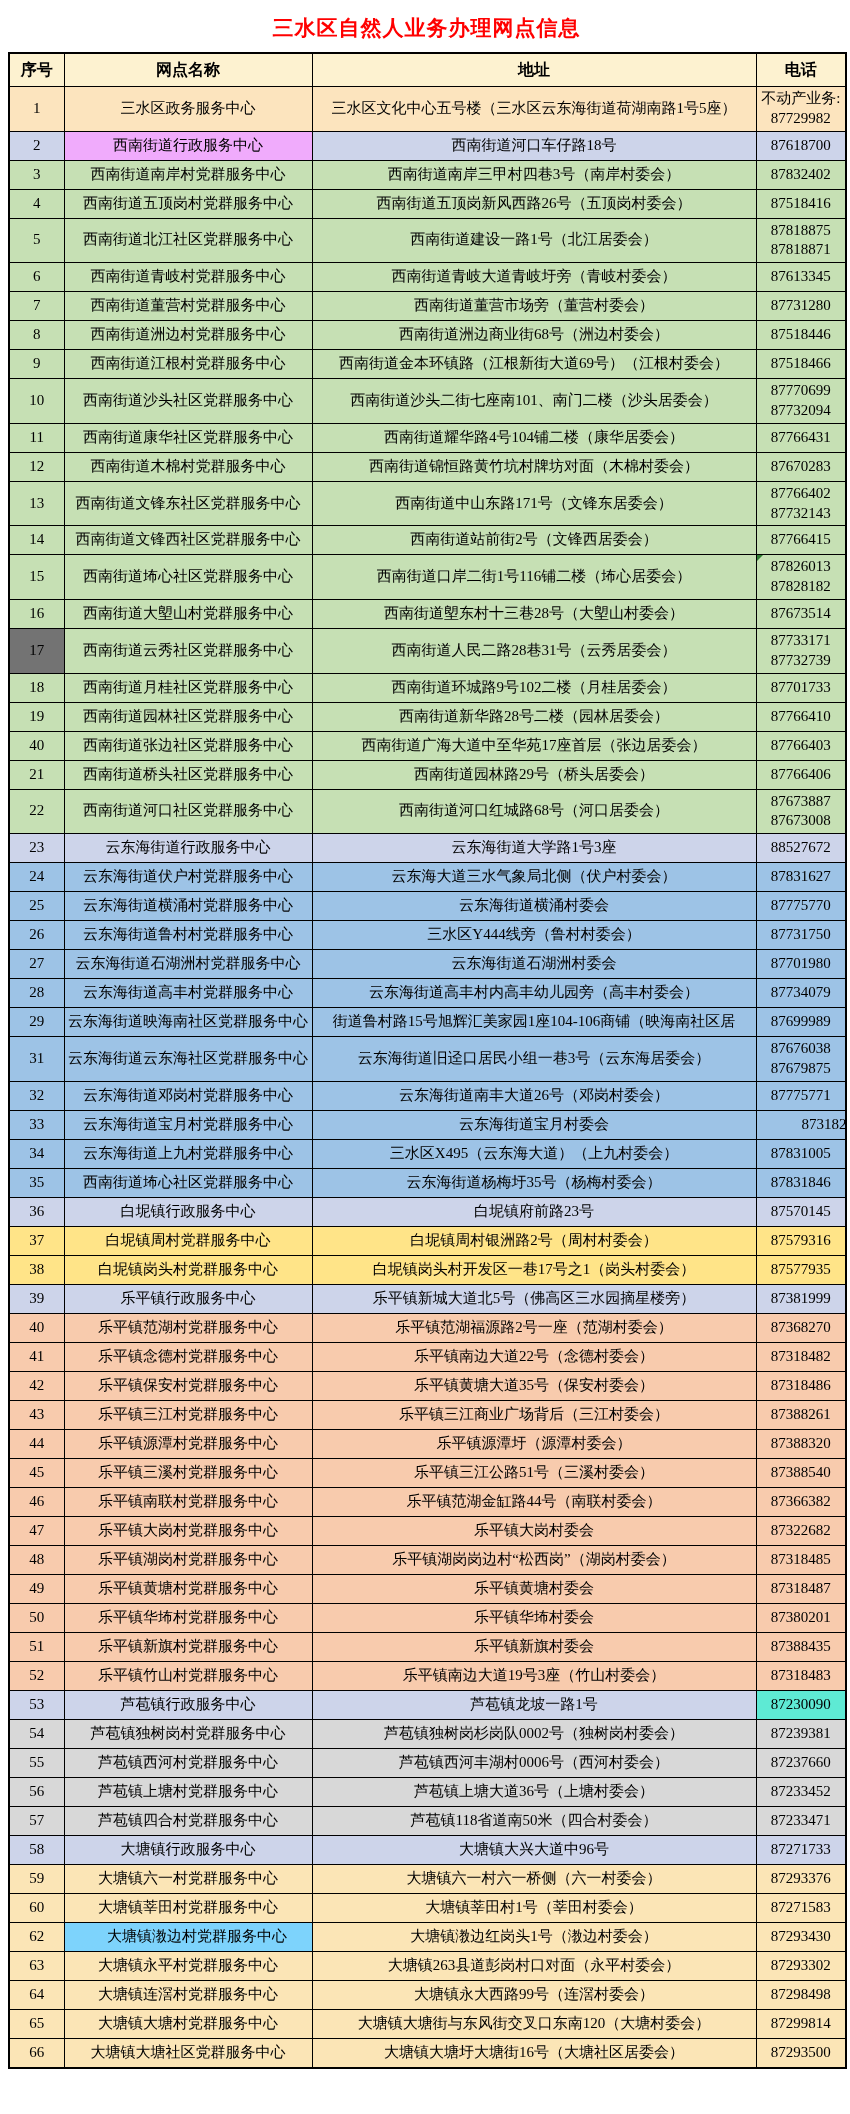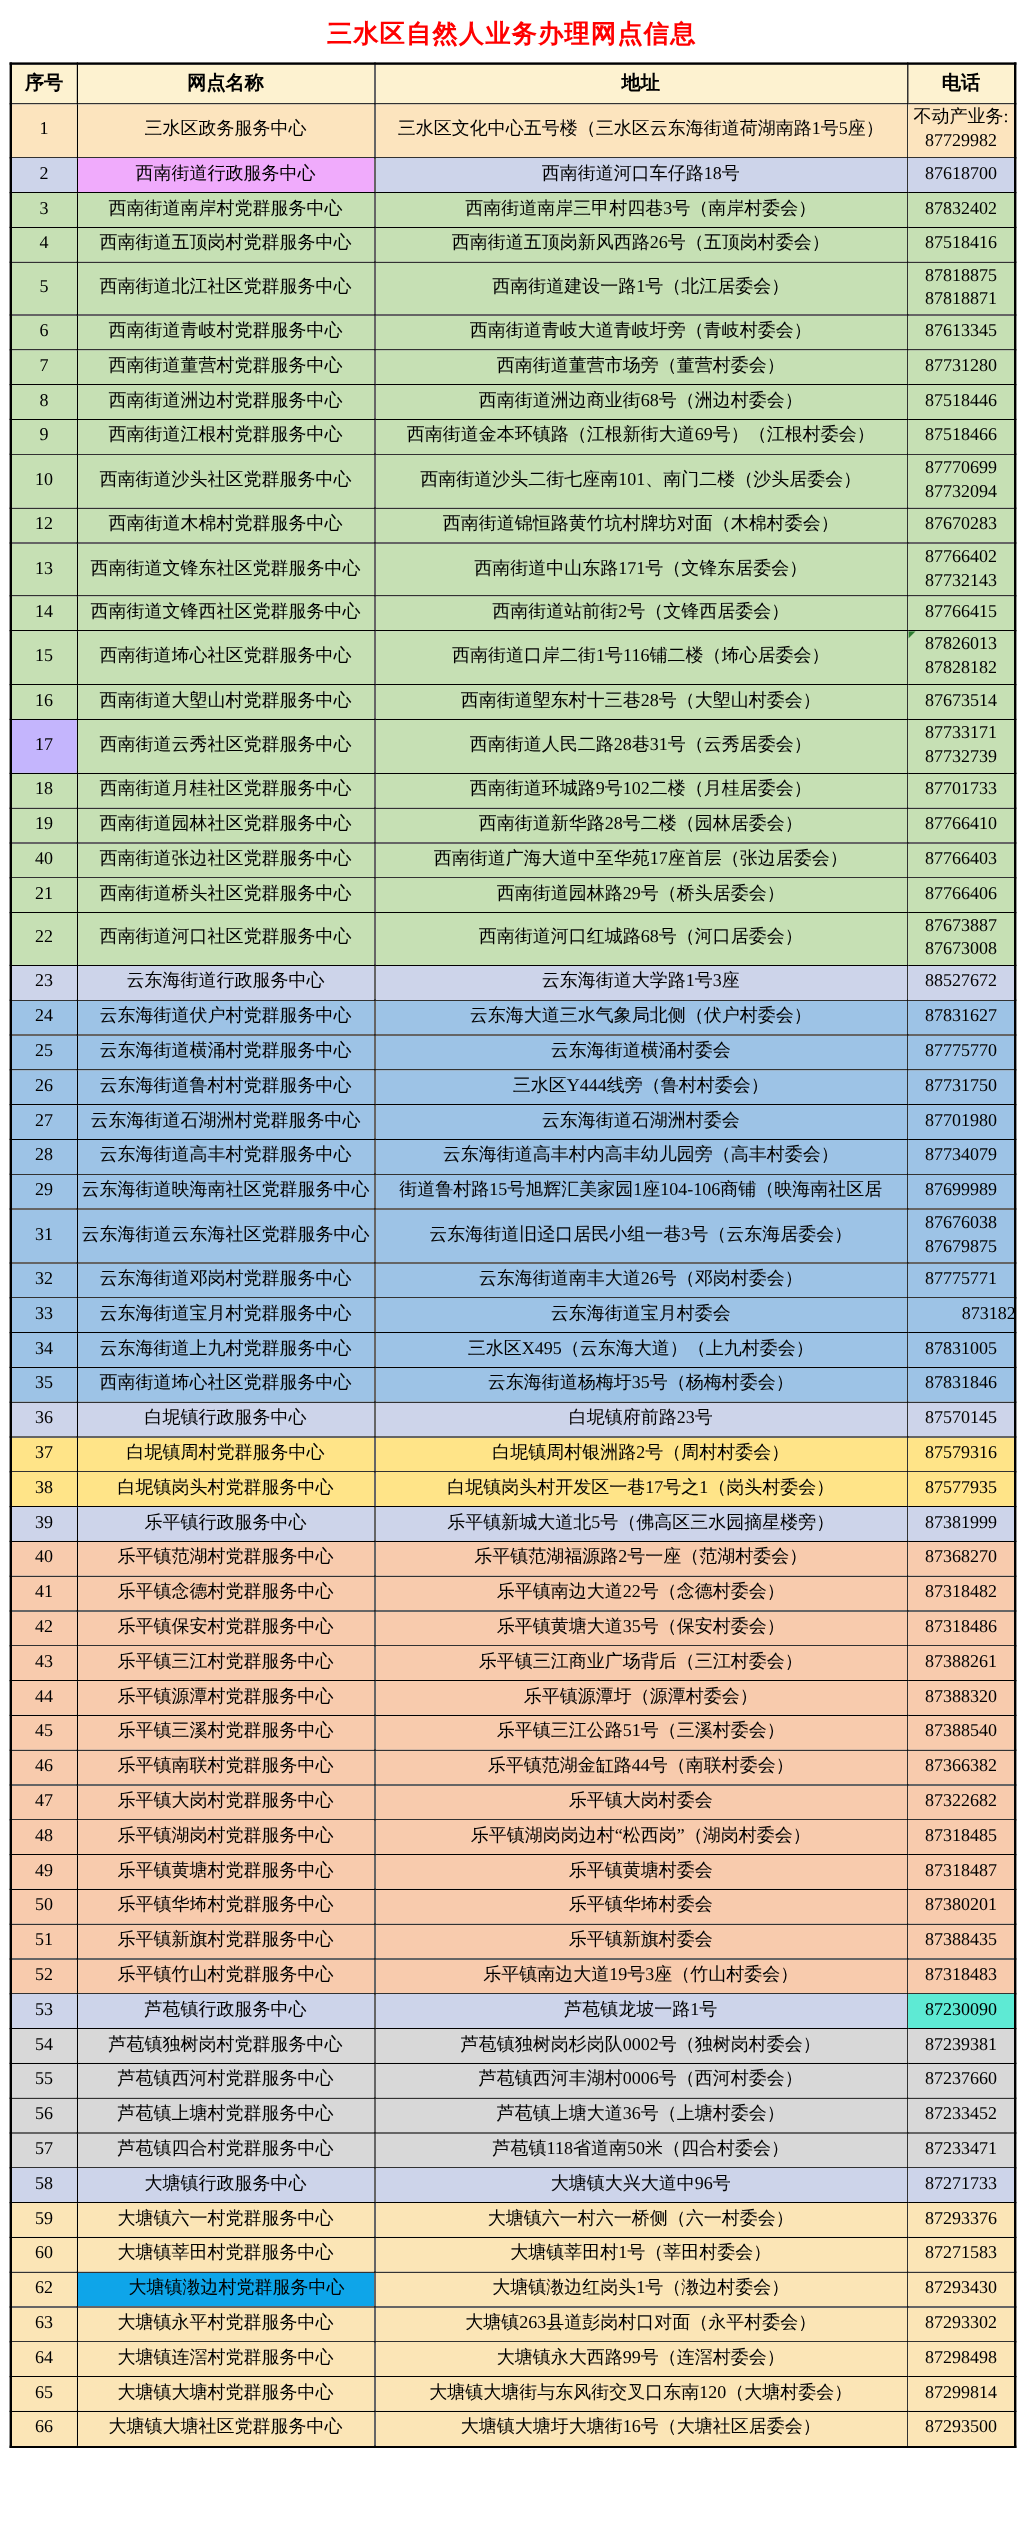"11" tr { html: none -> <tr> <td>11</td> <td>西南街道康华社区党群服务中心</td> <td>西南街道耀华路4号104铺二楼（康华居委会）</td> <td> <div>87766431</div> </td> </tr> }
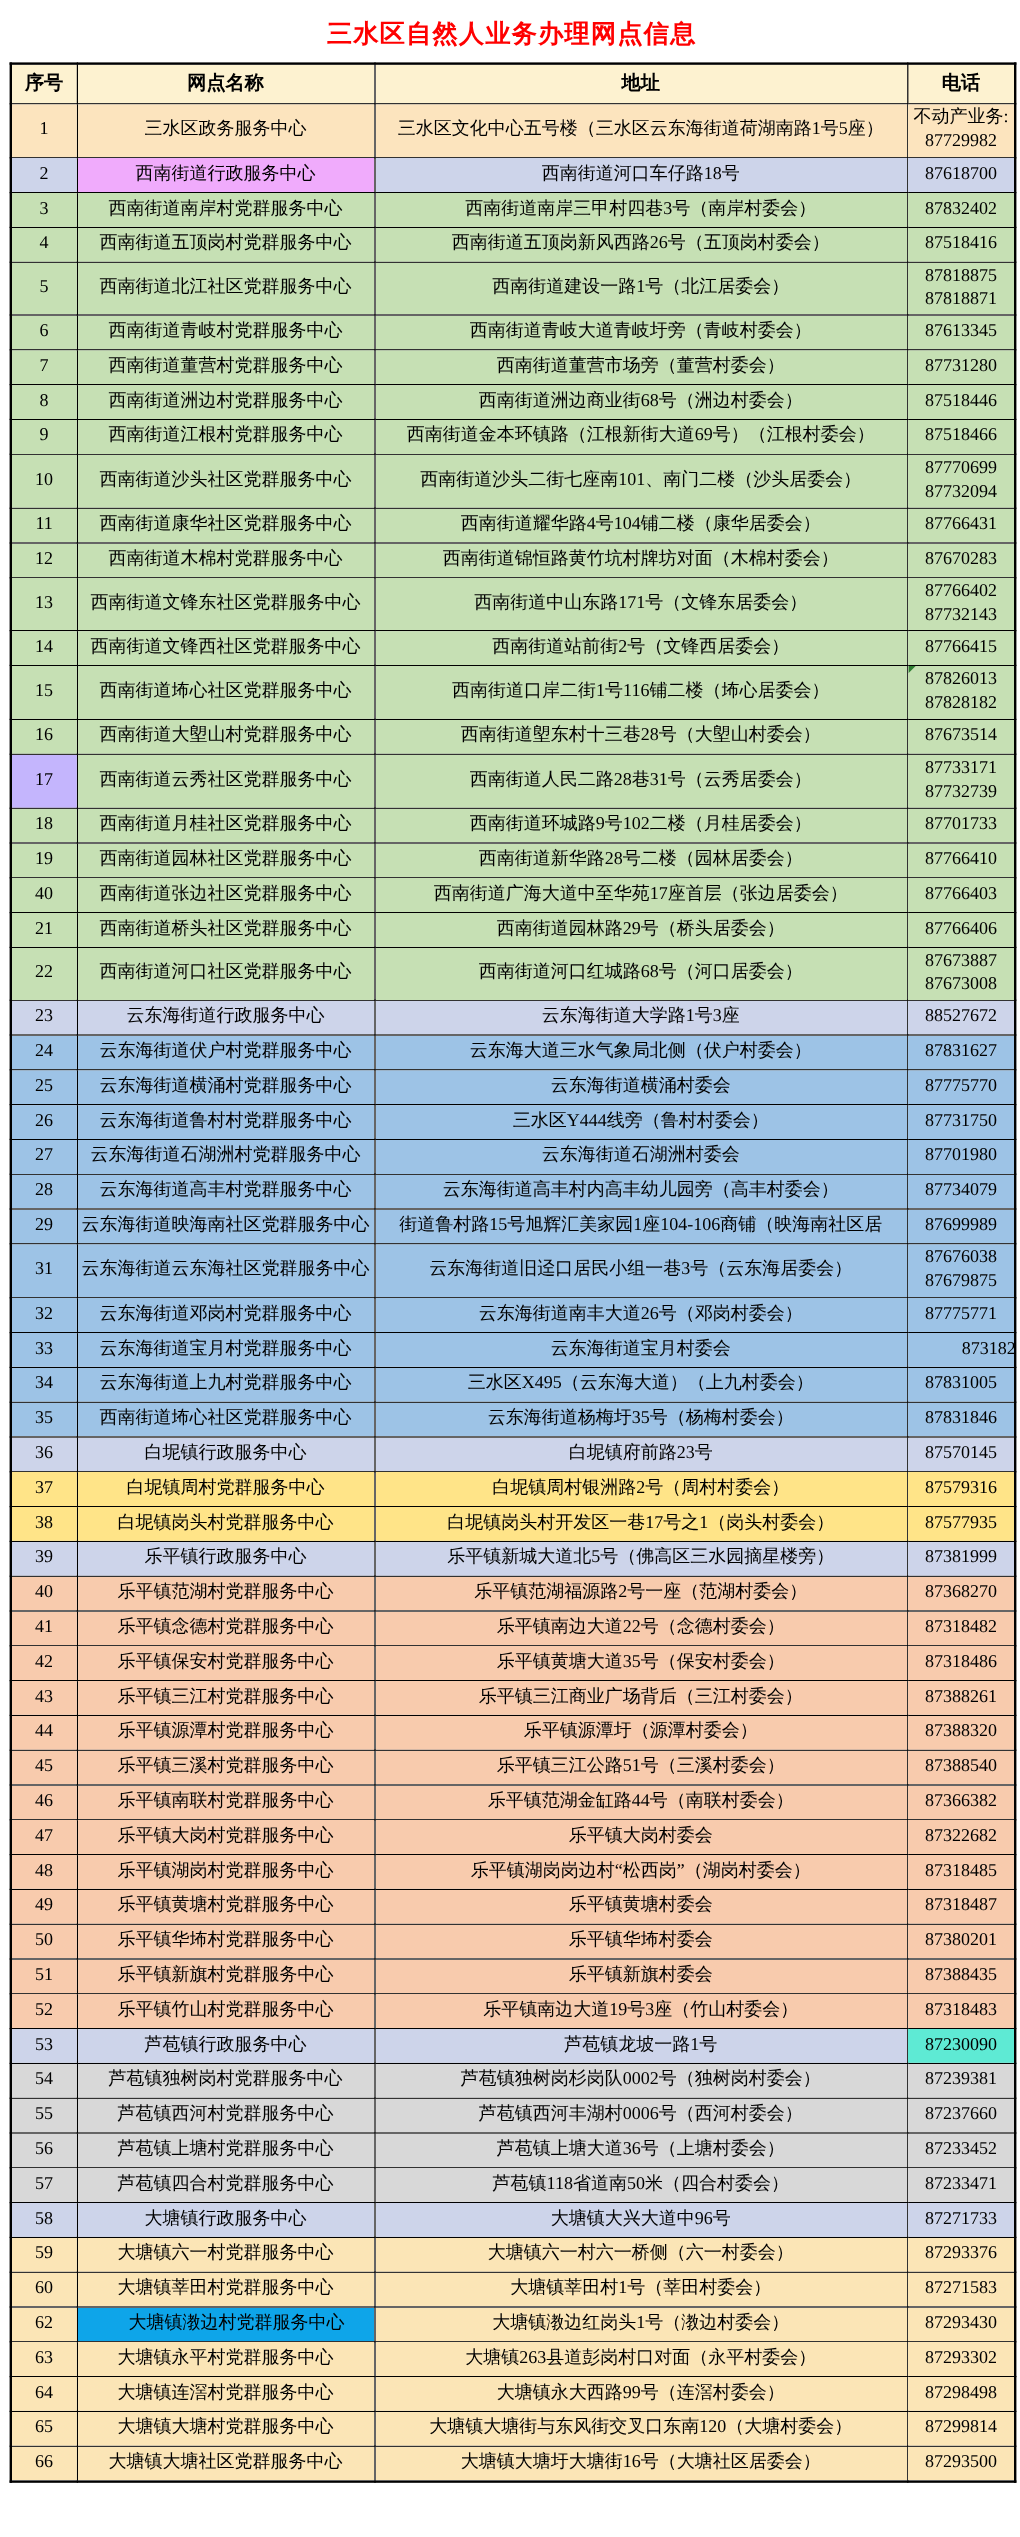"17" td { background: #c4b5fd -> #737373 }
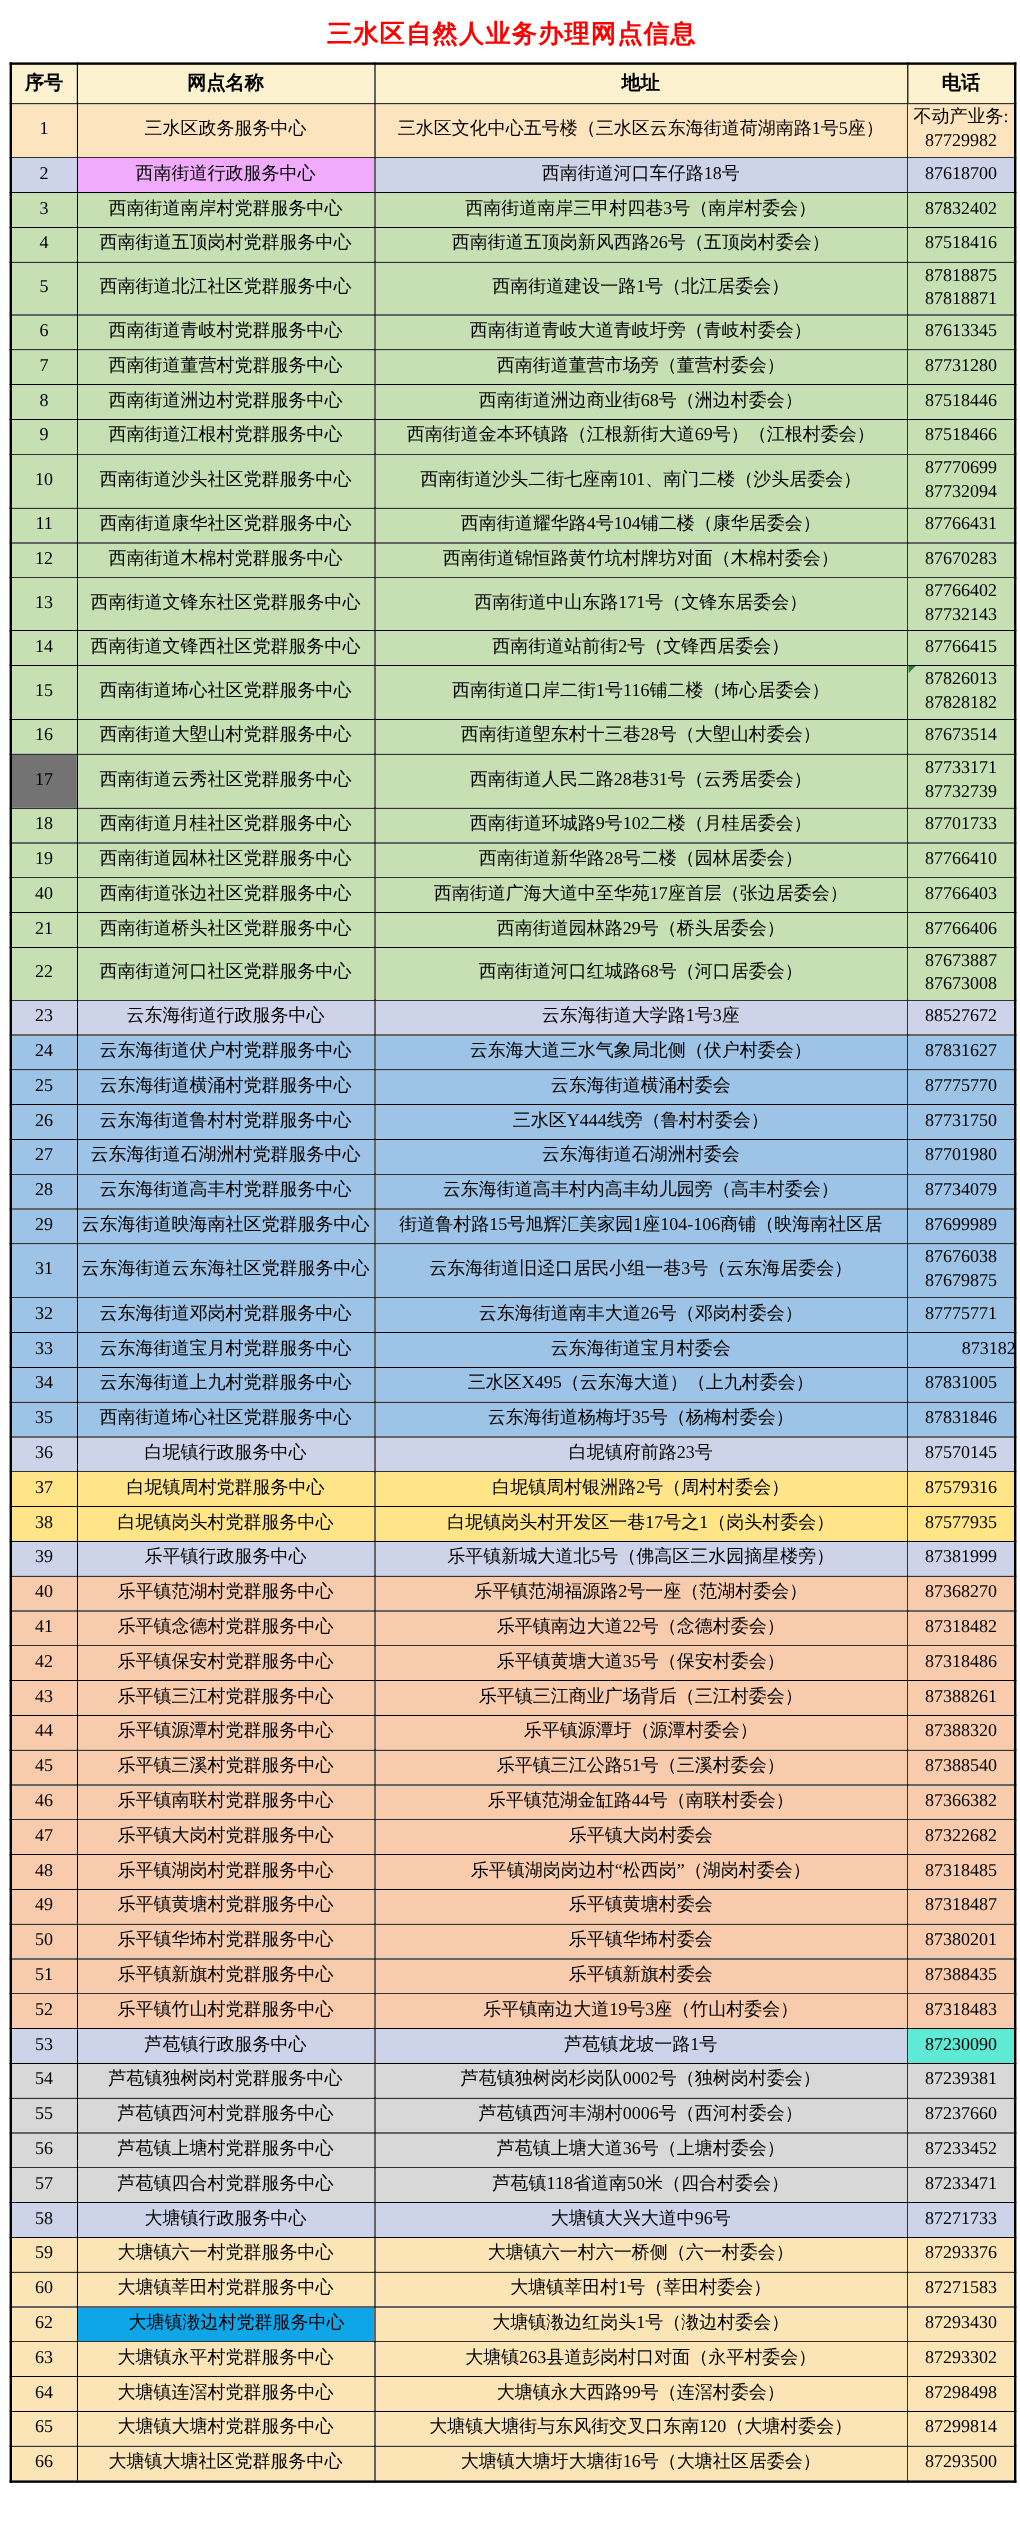"大塘镇漖边村党群服务中心" td { background: #0ea5e9 -> #7dd3fc }
